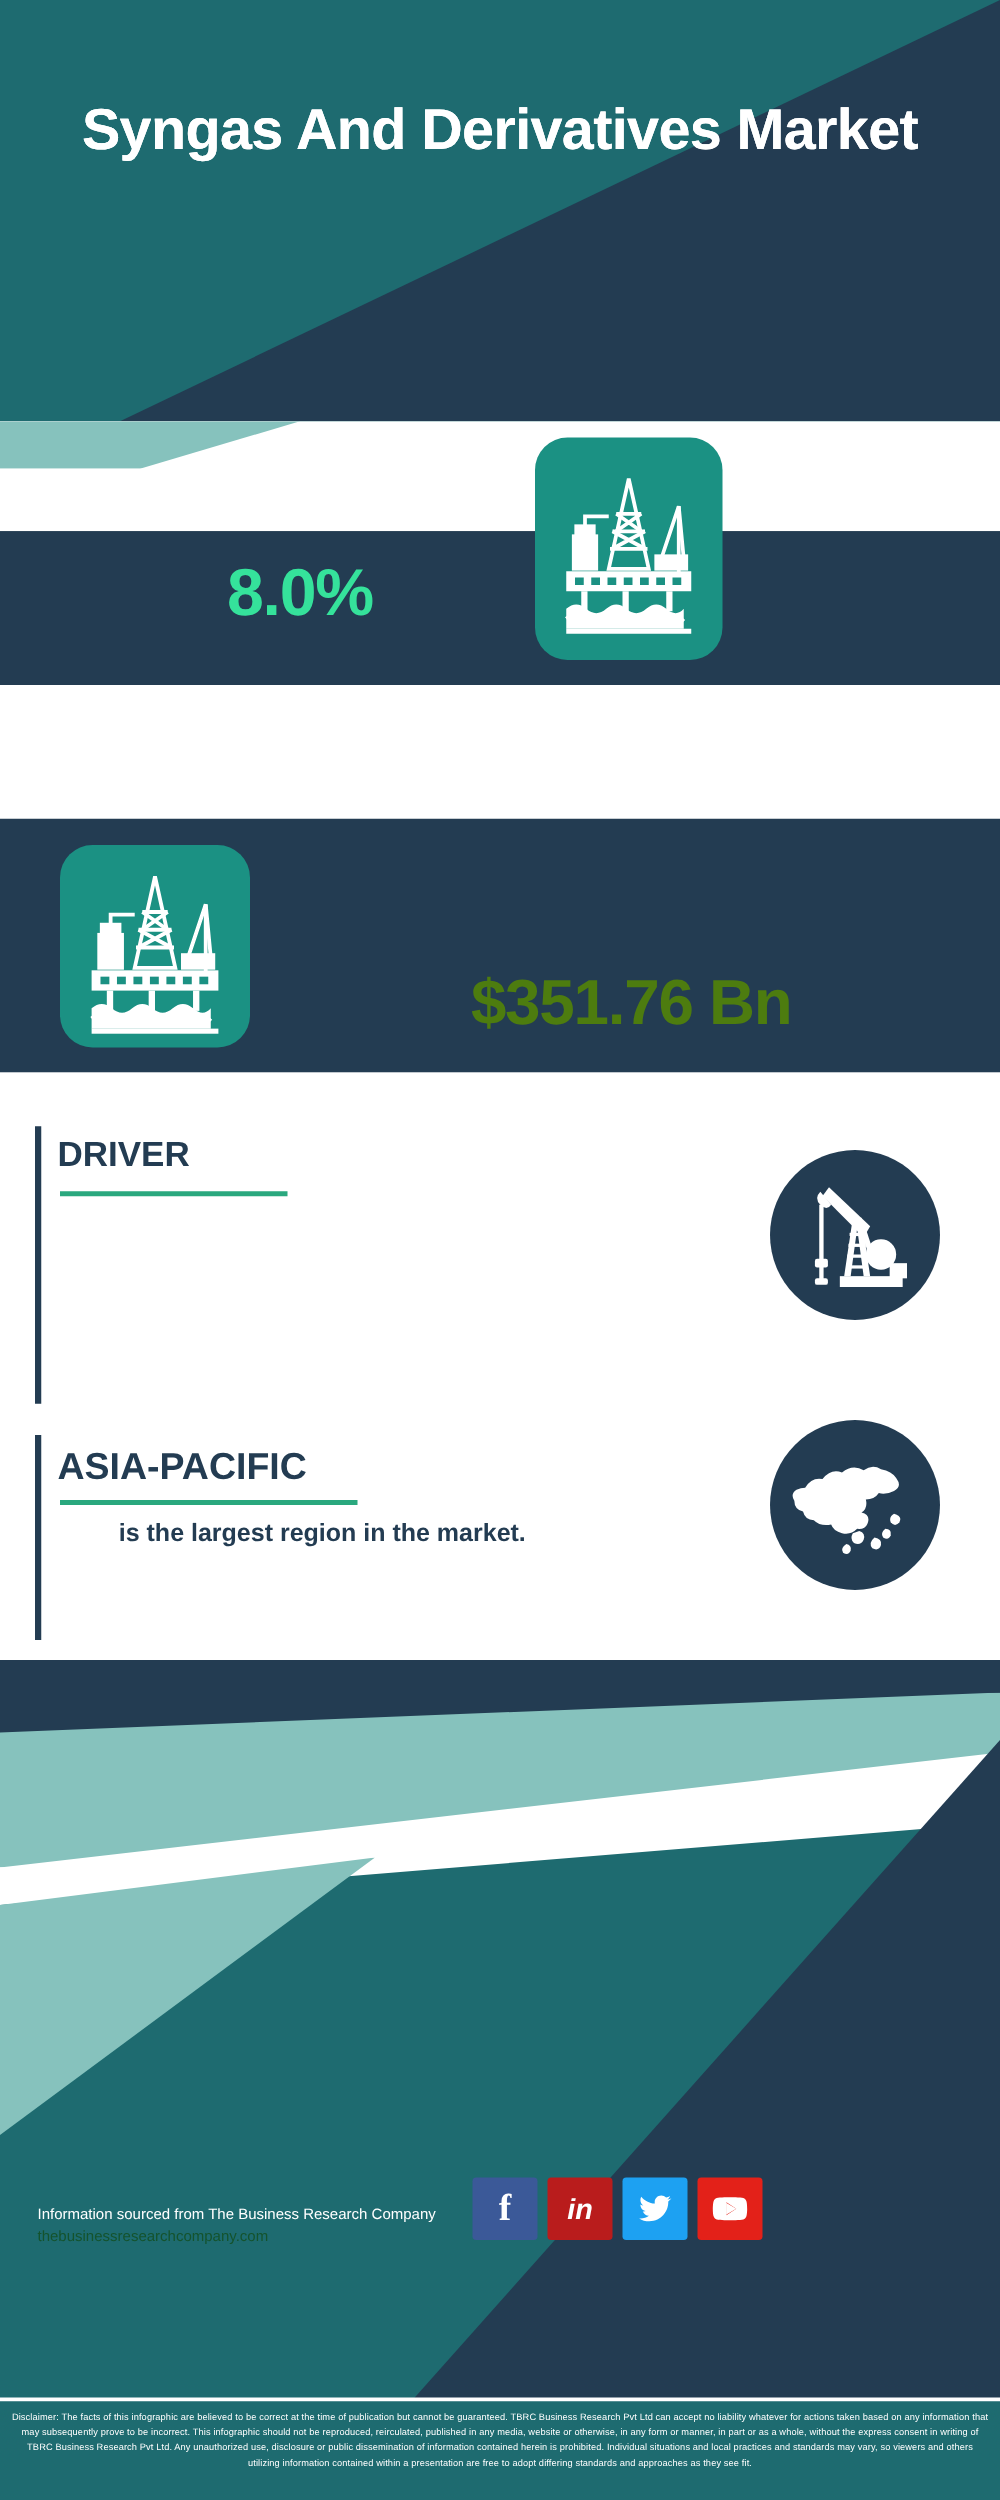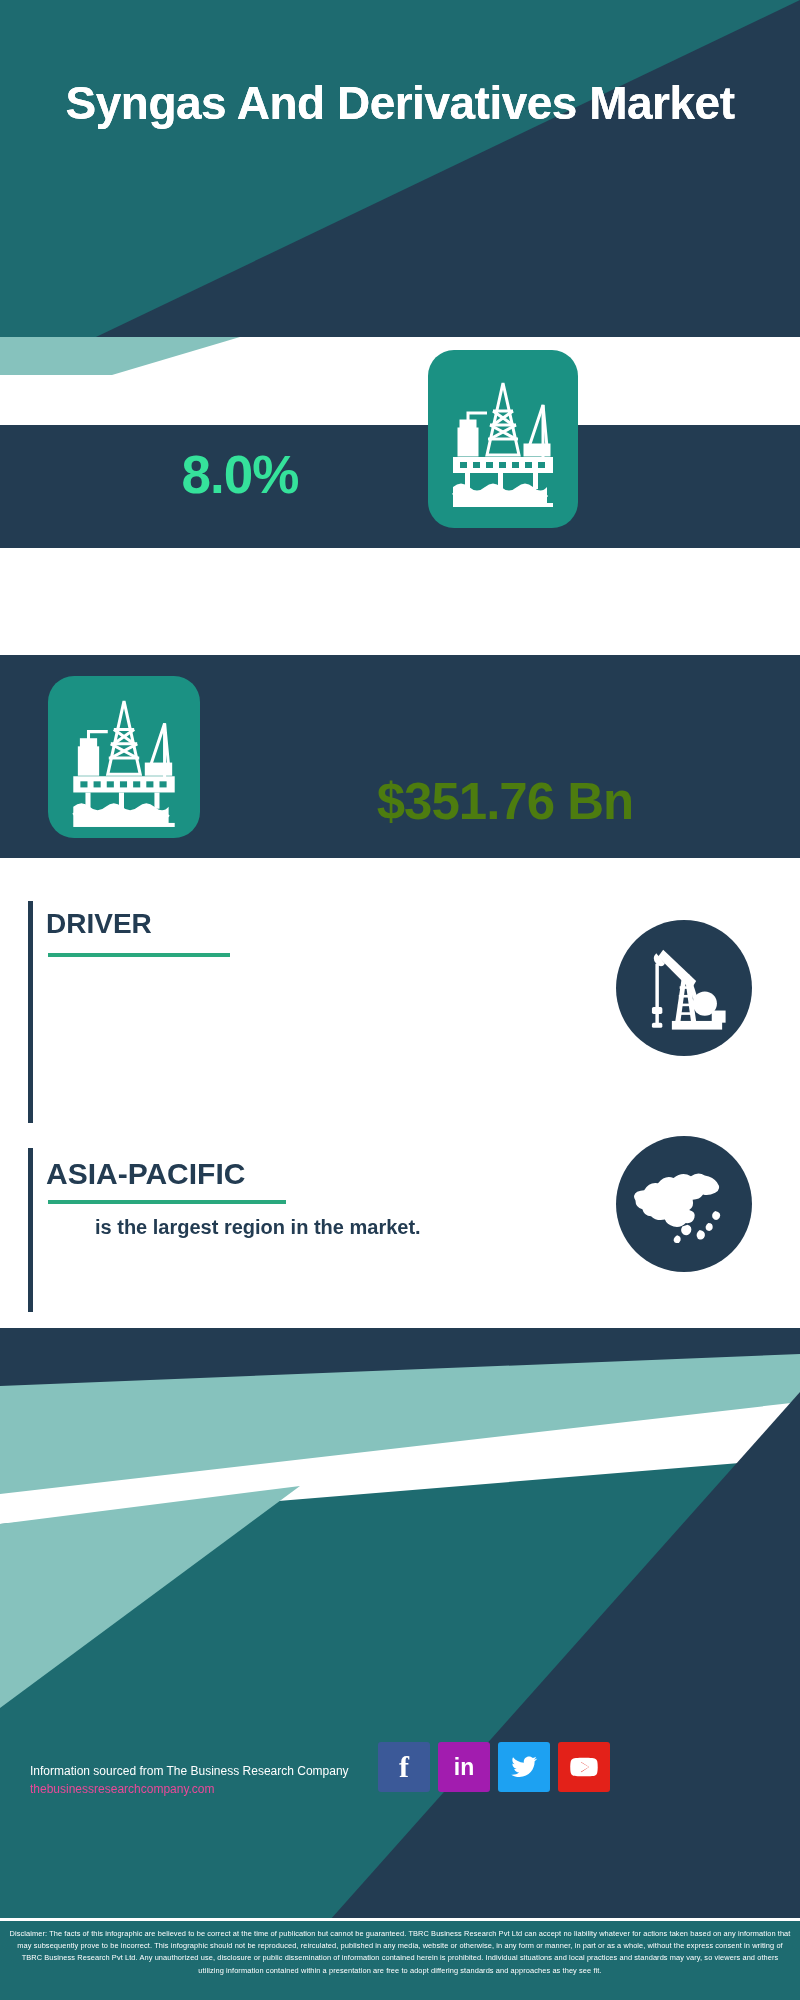"in" .sb-li { background: #a21caf -> #b91c1c; font-style: none -> italic }
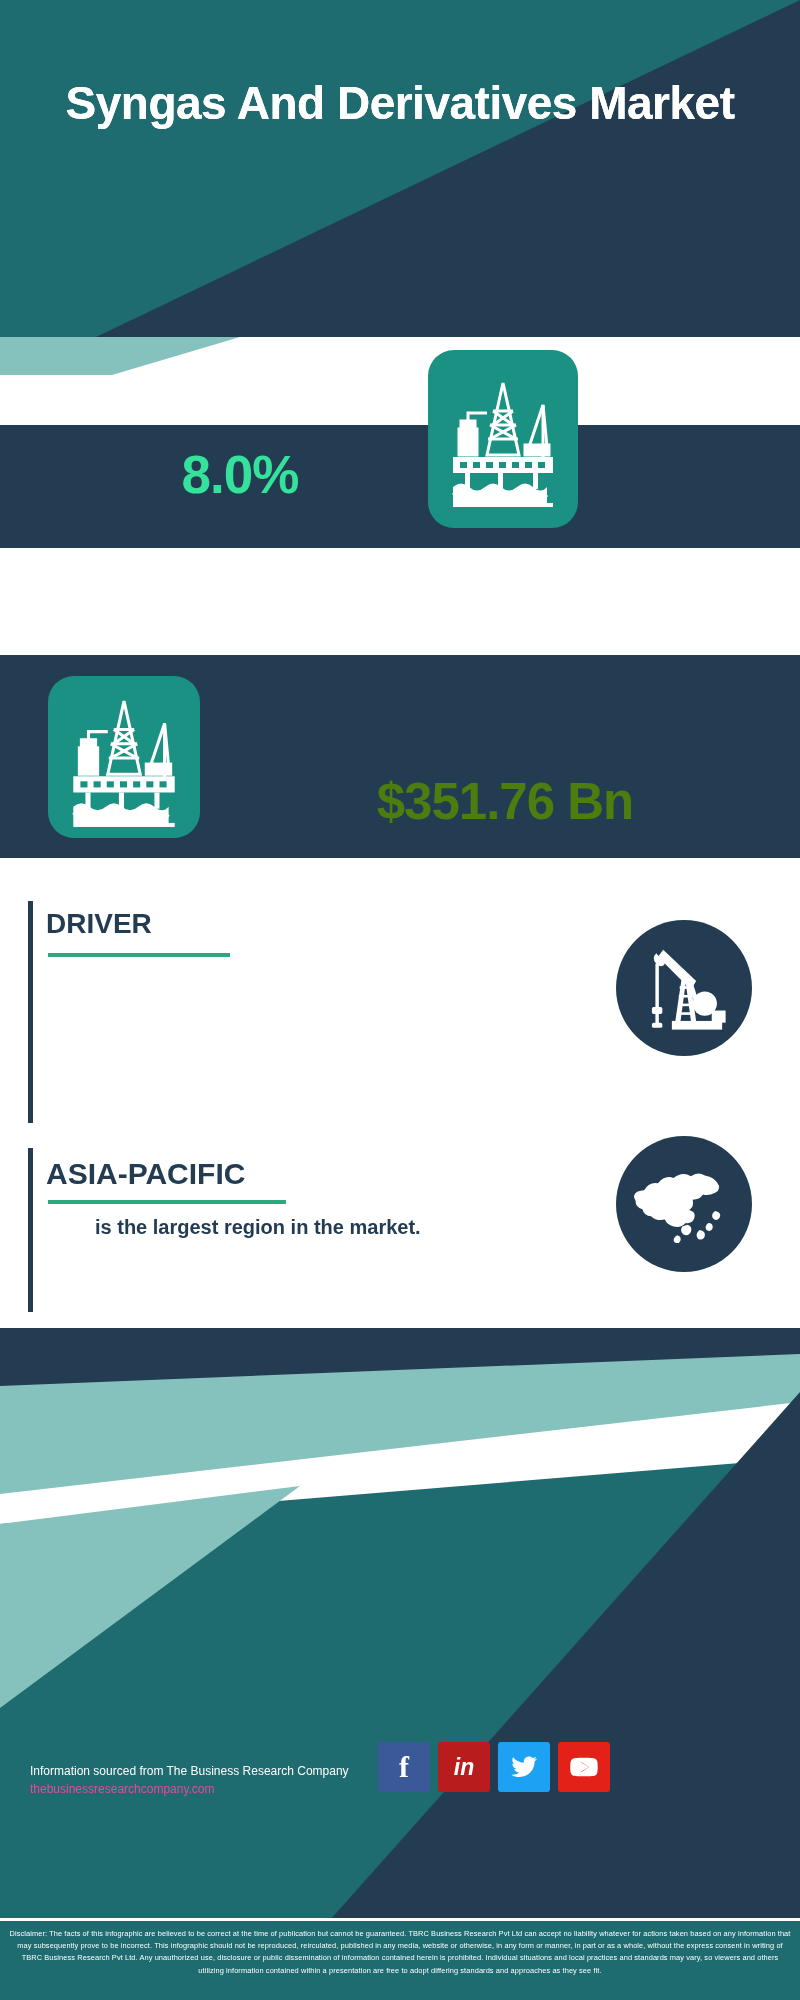"thebusinessresearchcompany.com" .source-url { color: #ec4899 -> #14532d }
